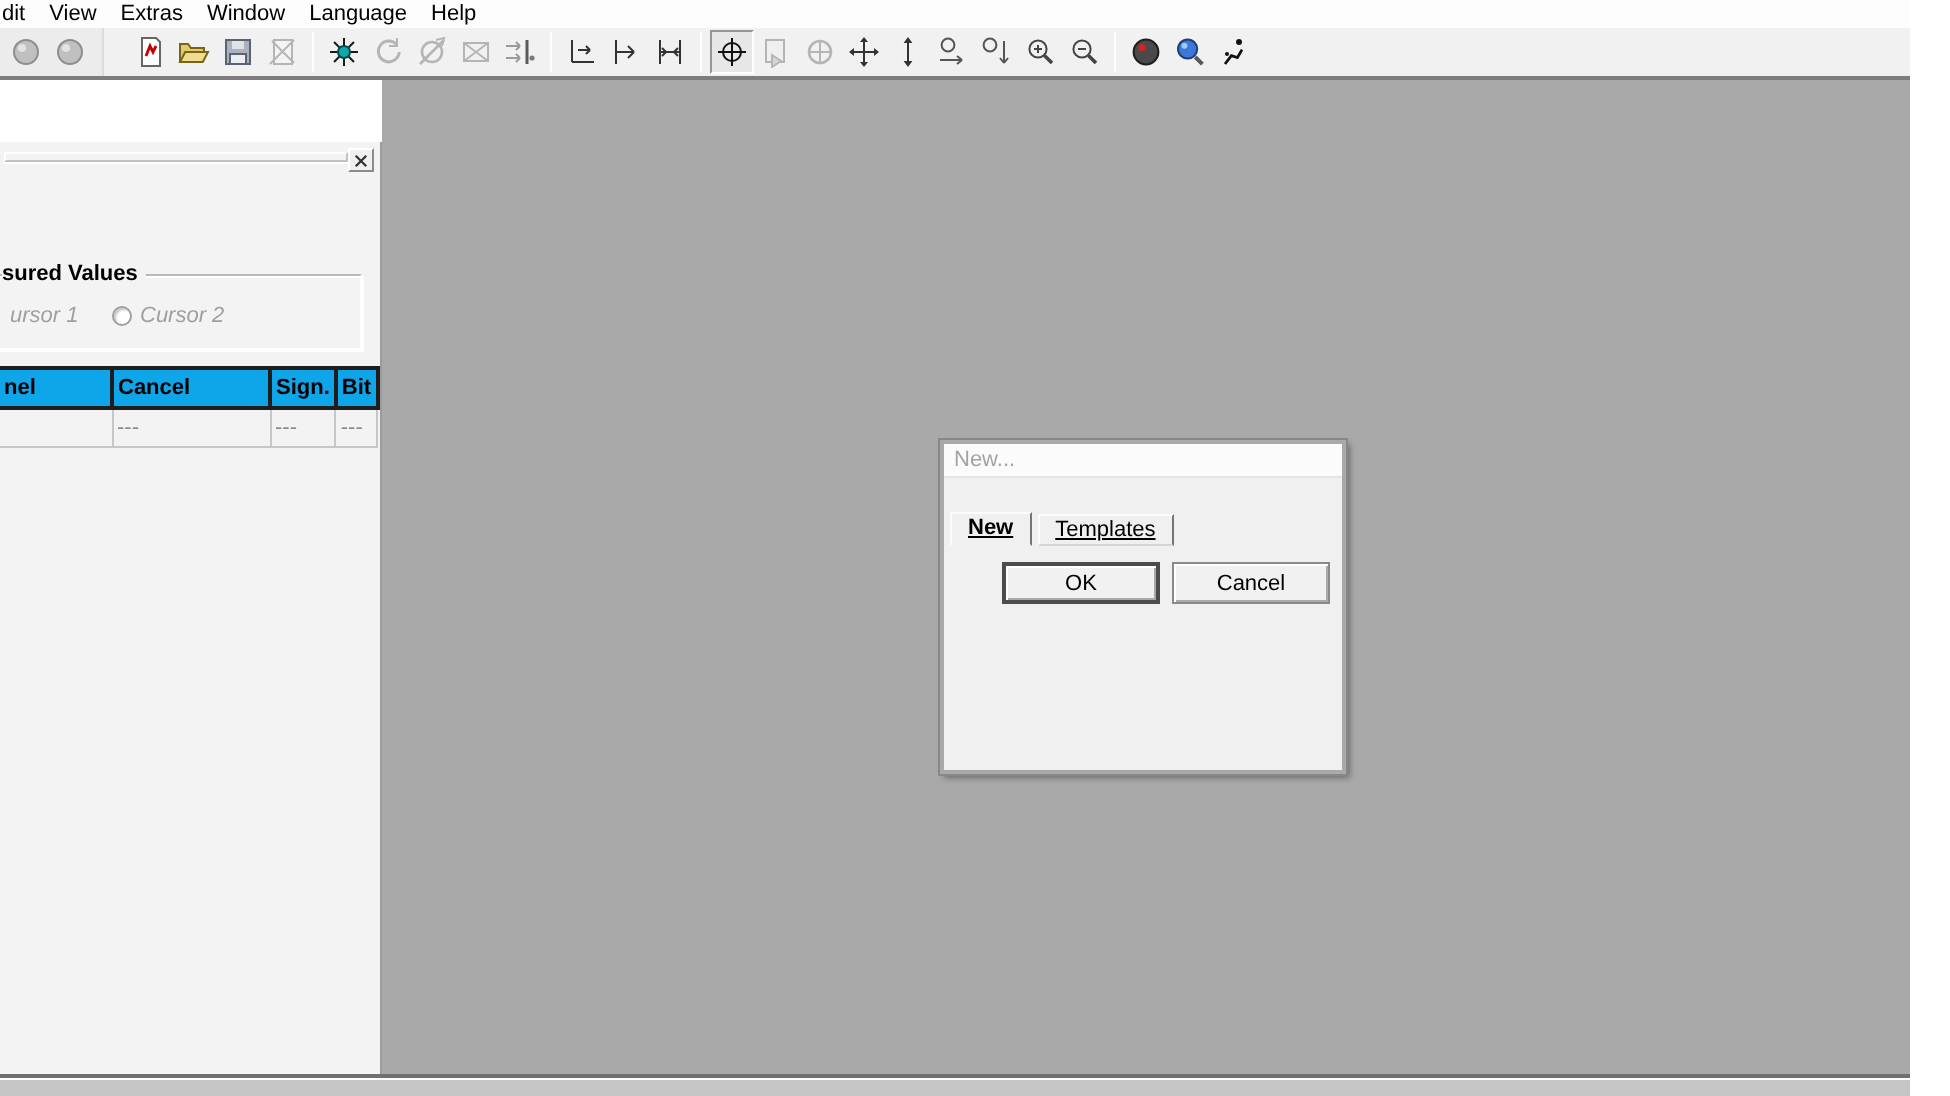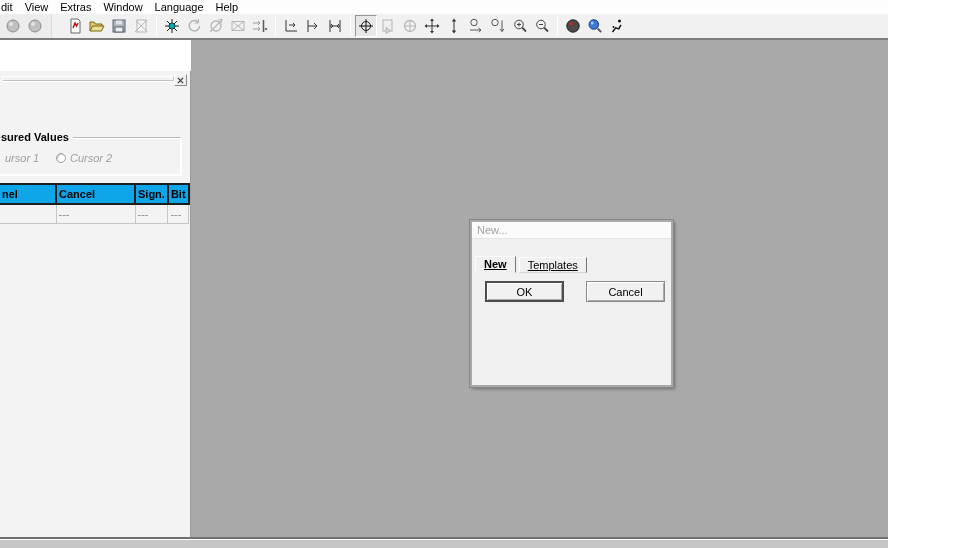"dit" .app { width: 888px -> 955px }
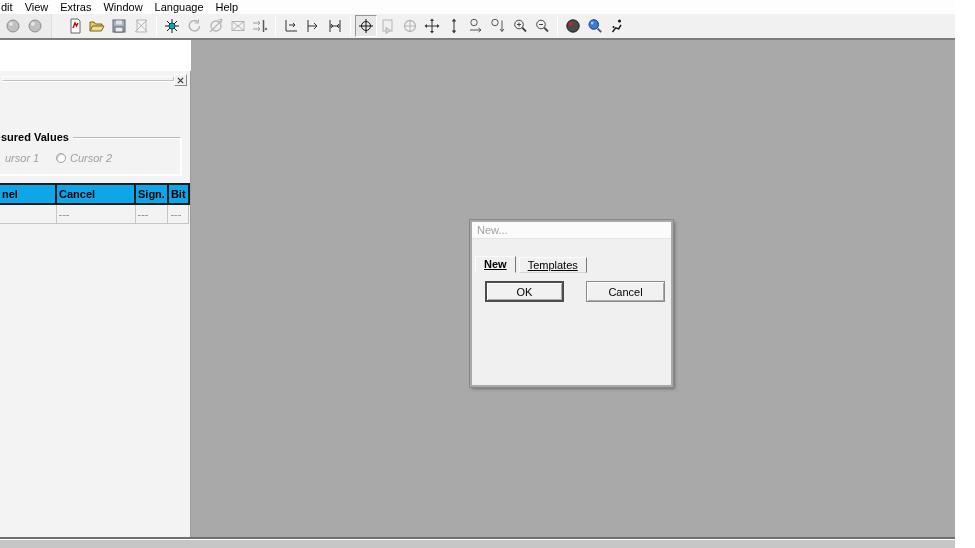"OK" .btnrow { gap: 22px -> 6px }
